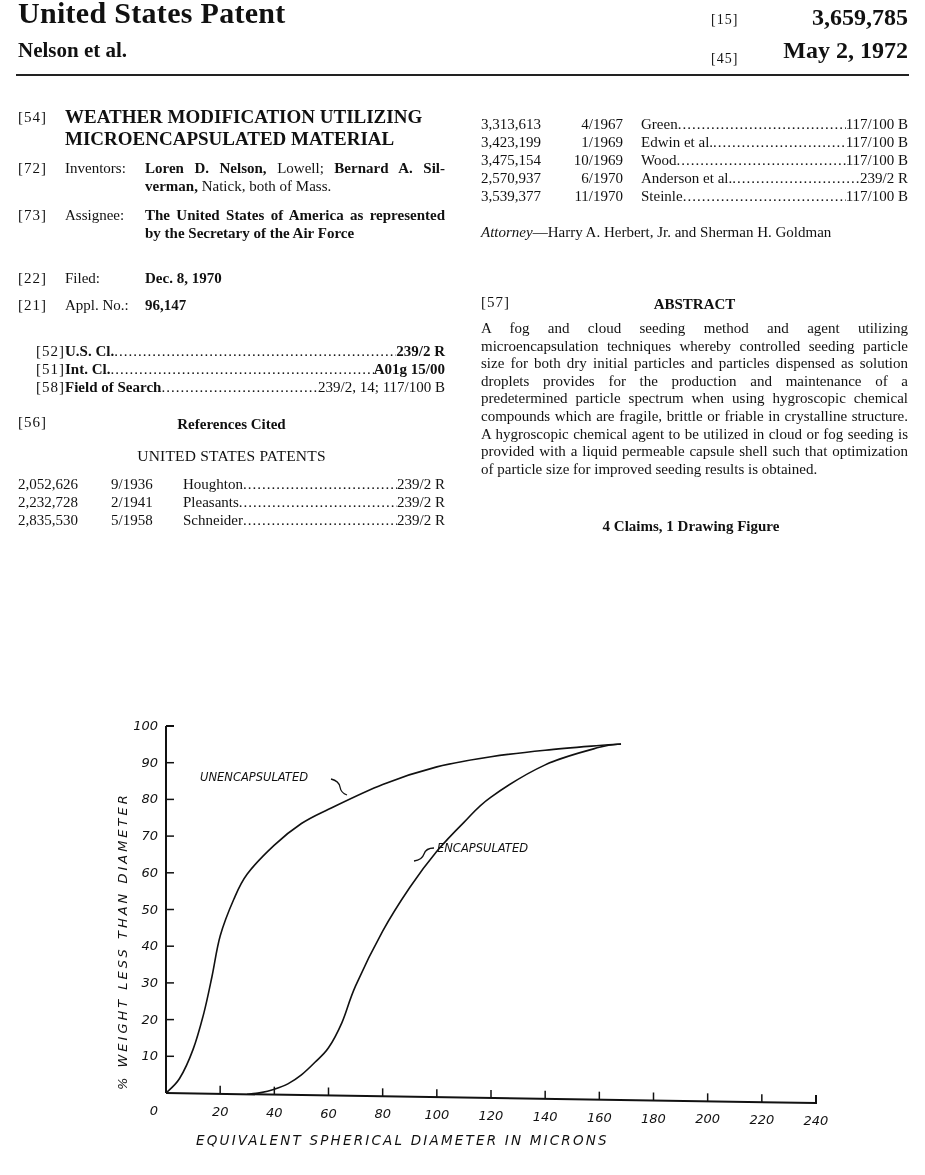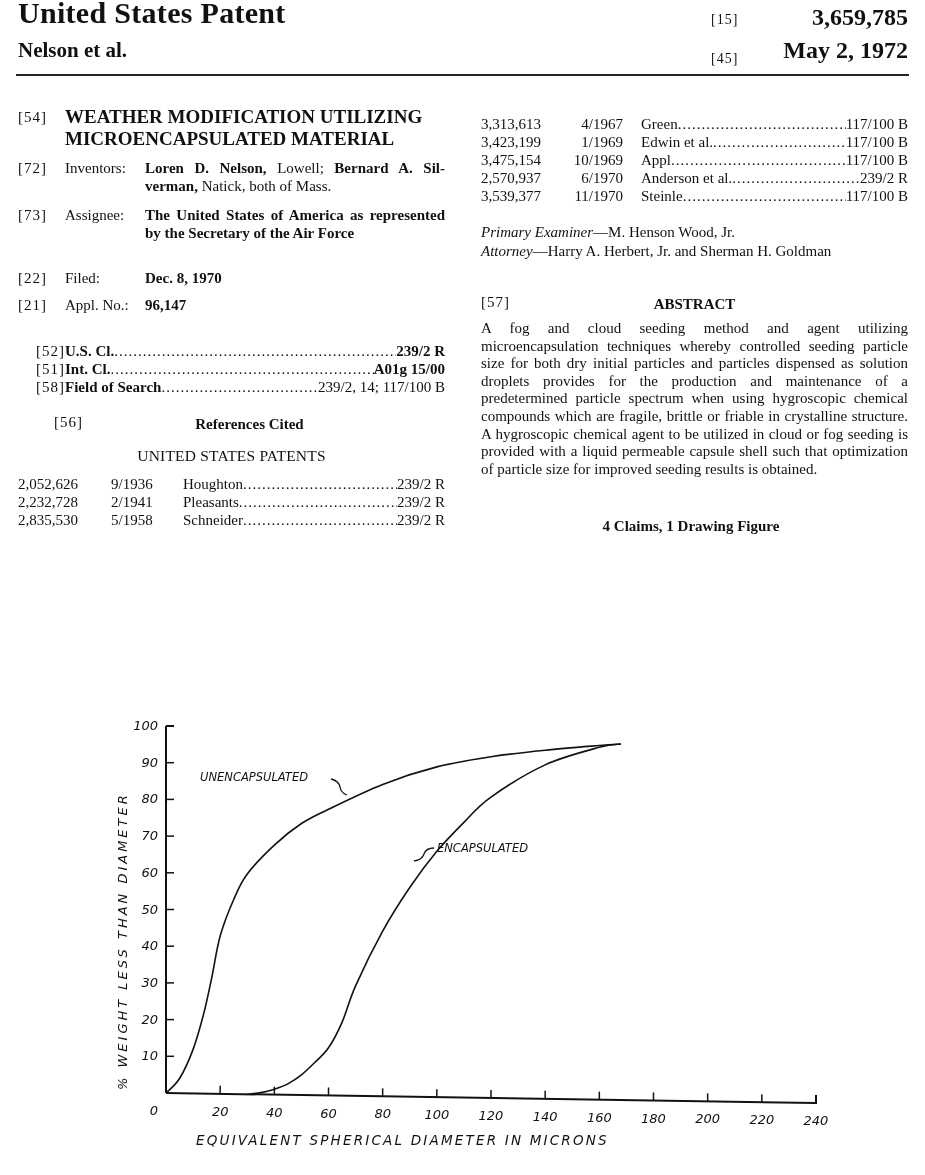"Appl" span.name { text: Appl -> Wood }
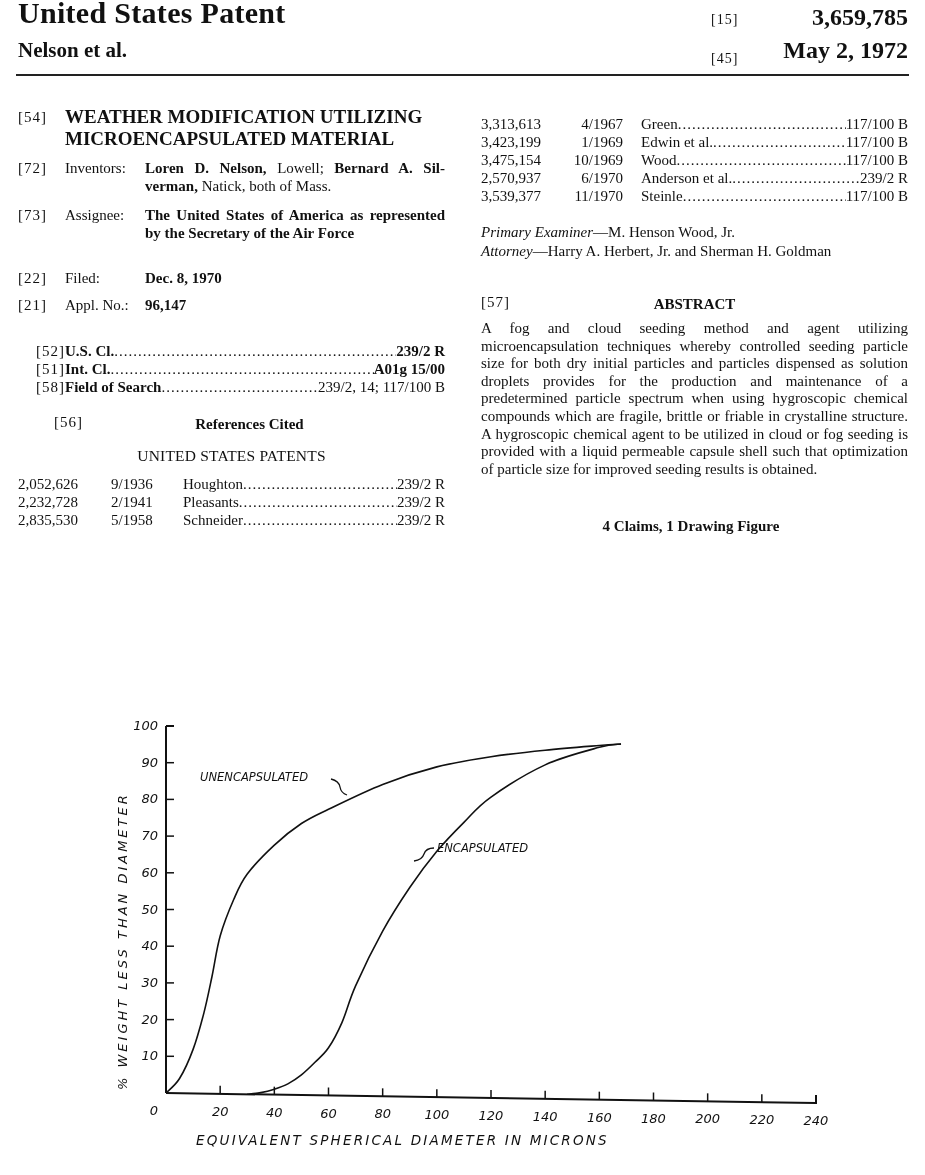"Primary Examiner—M. Henson Wood, Jr." div { html: <div><i>Primary Examiner</i><span>—M. Henson Wood, Jr.</span></div> -> none }
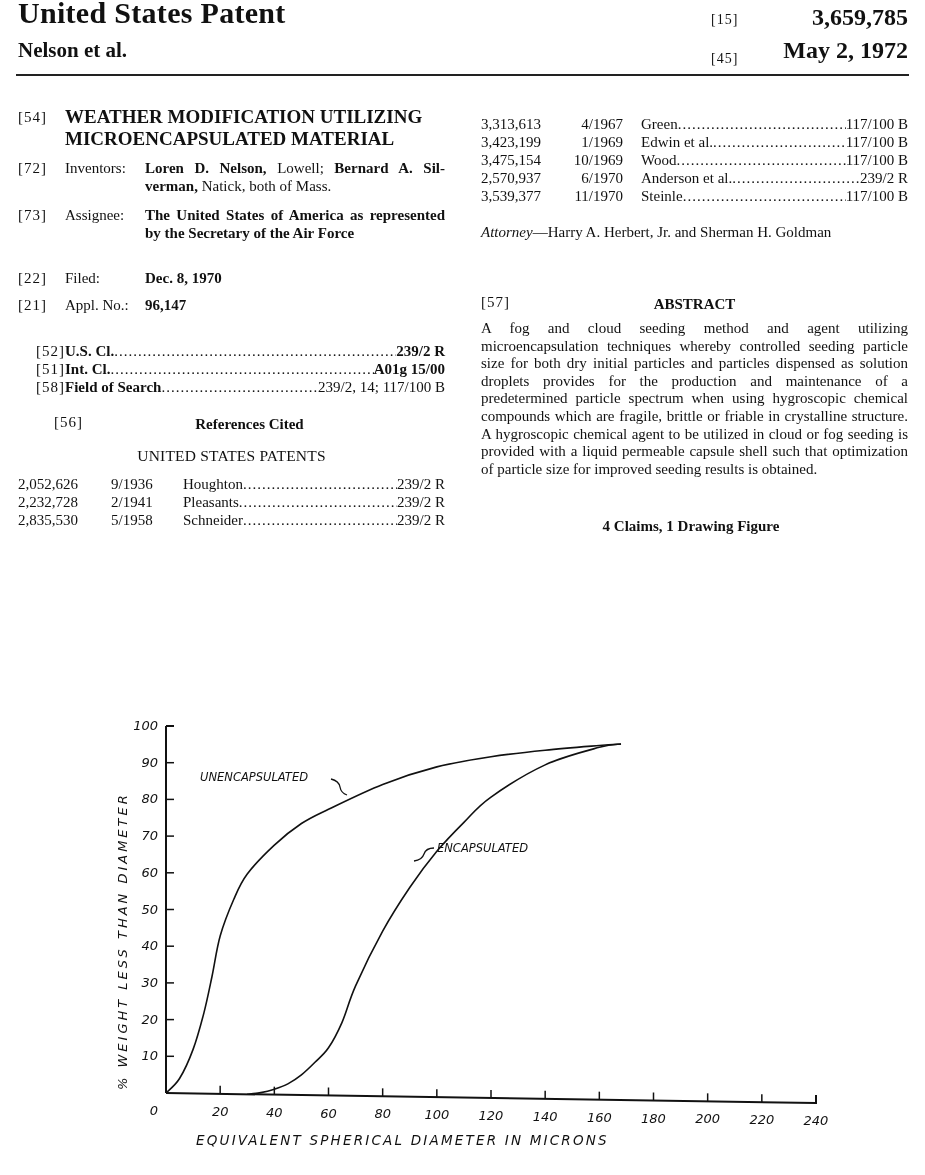"[56]" span { margin-left: 36px -> none }
